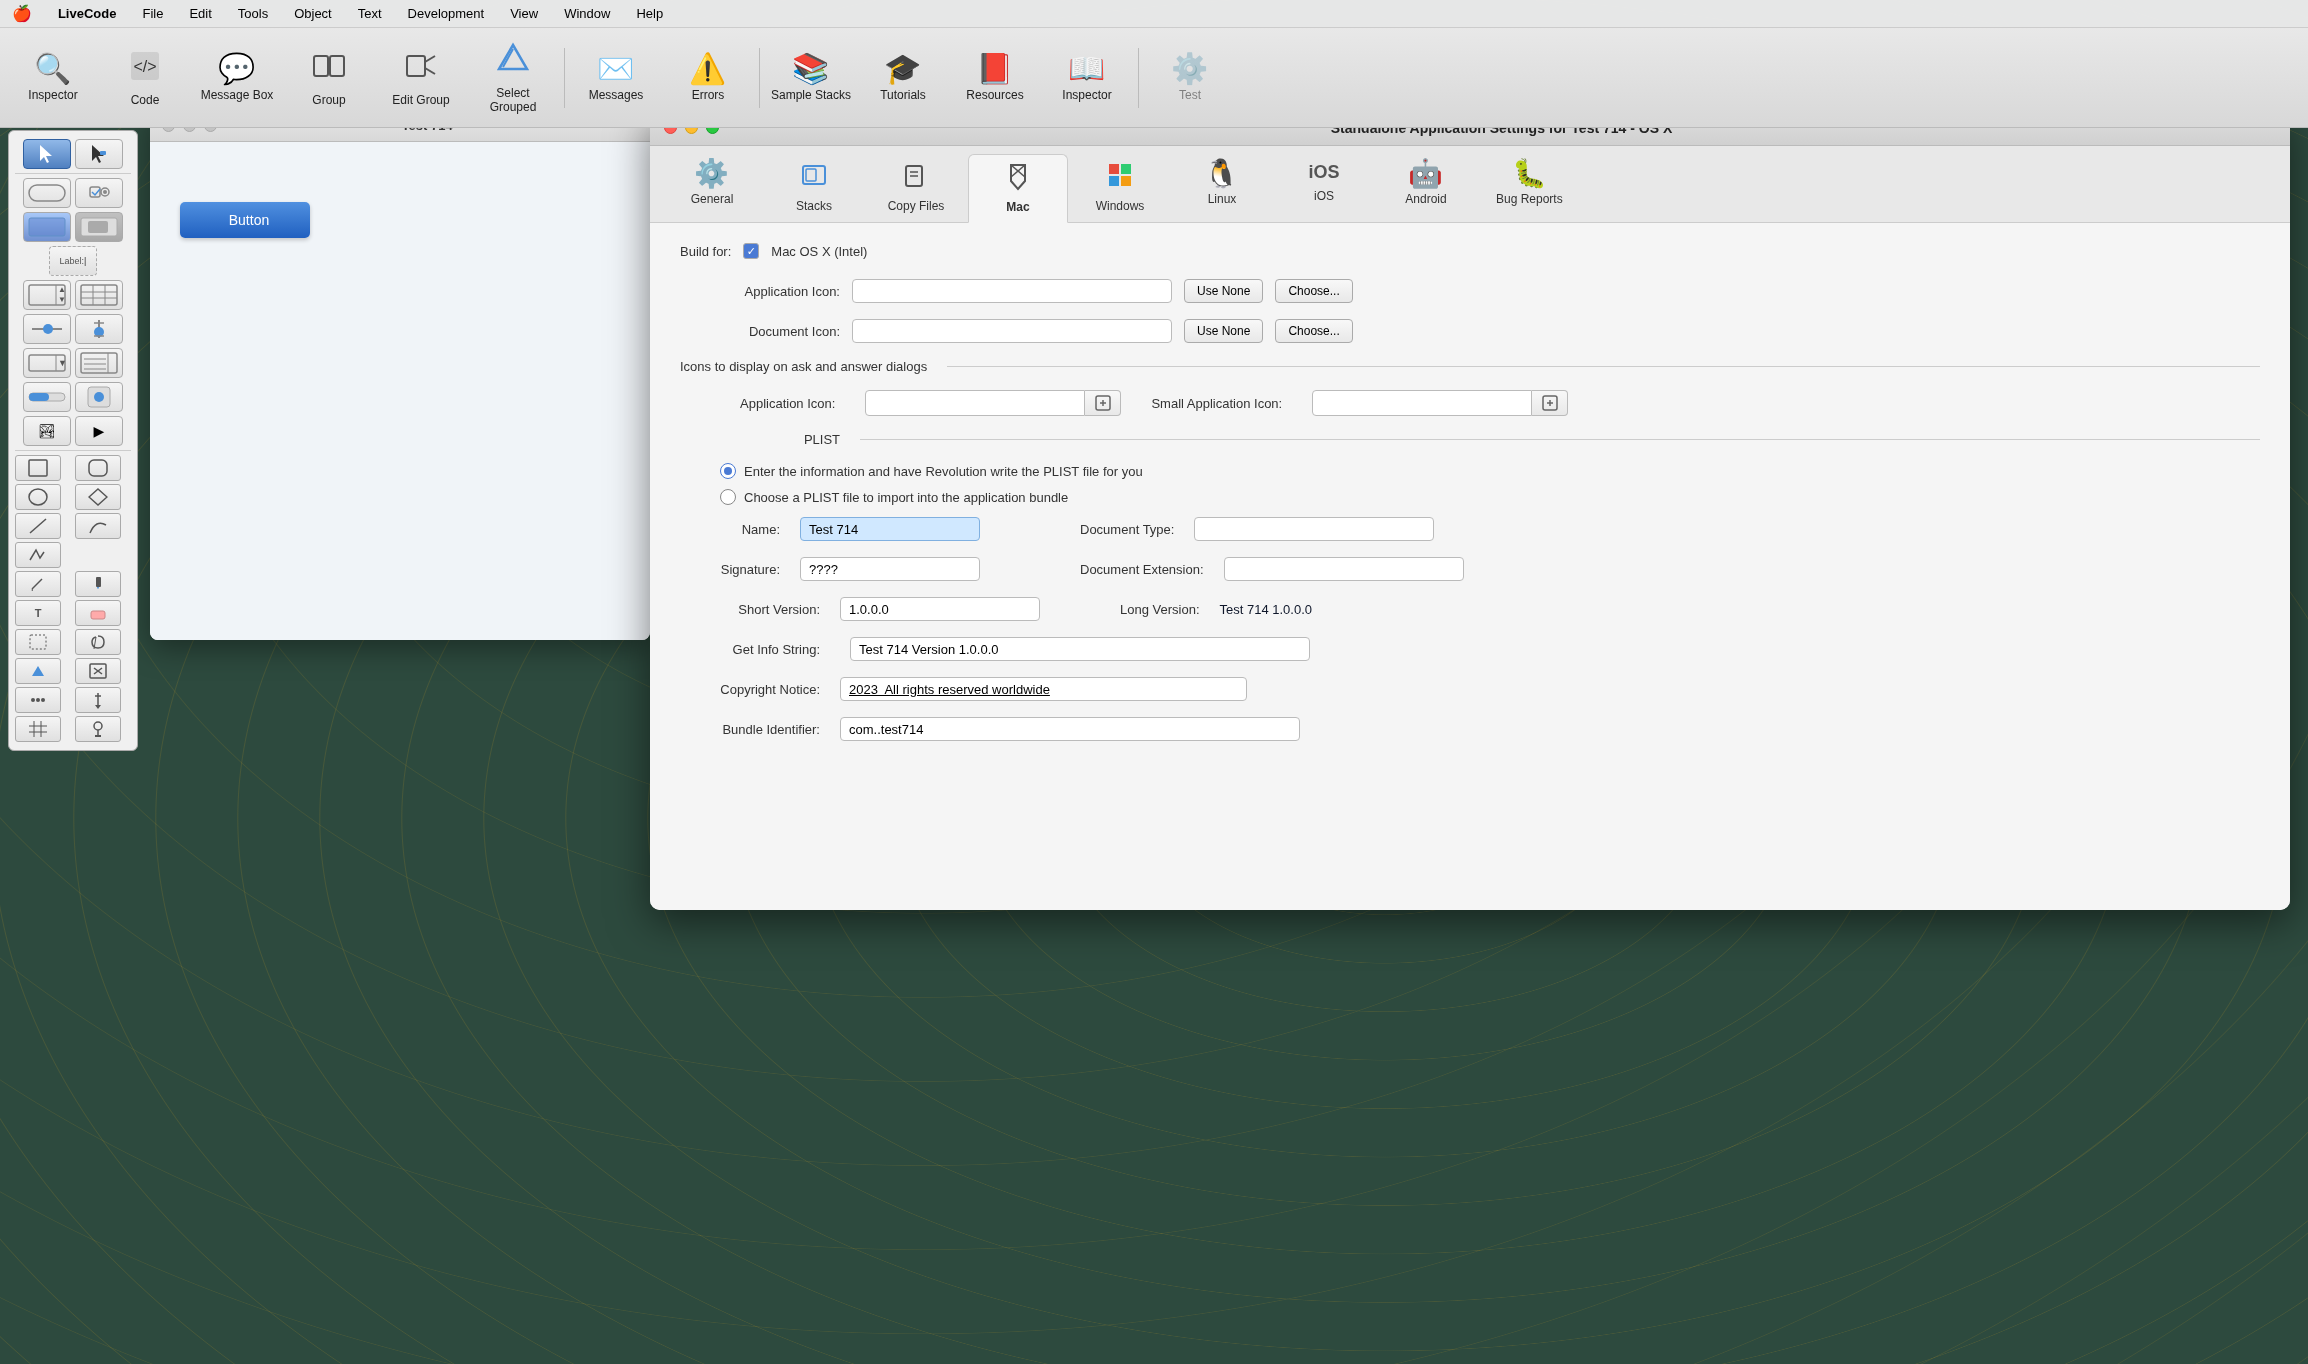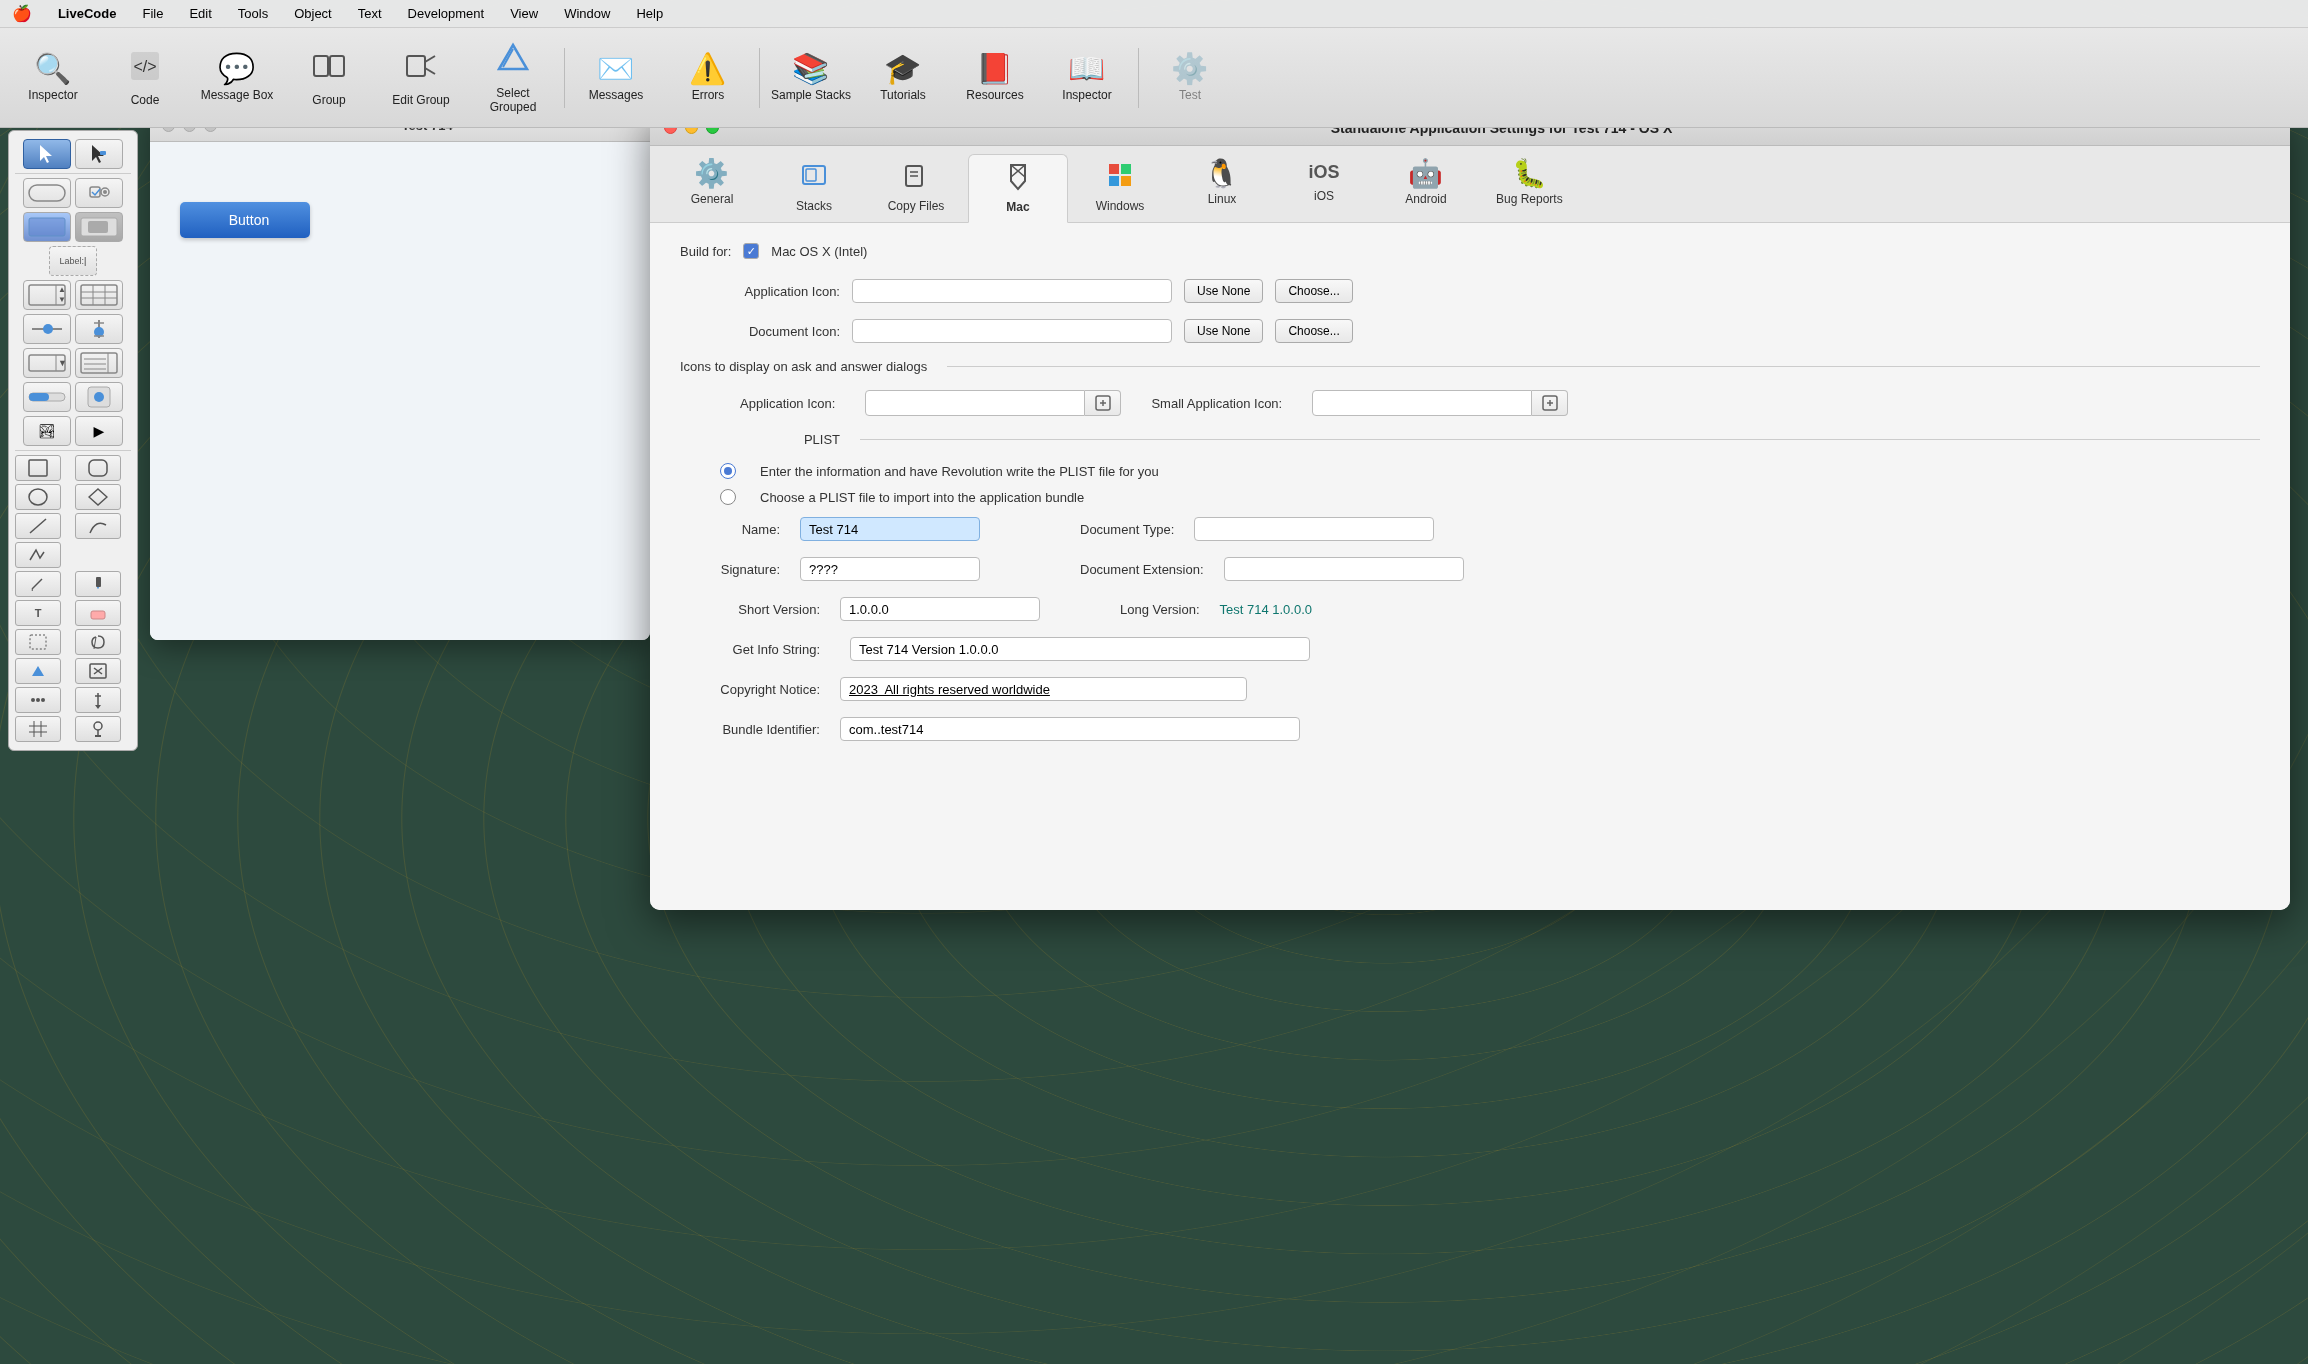"Enter the information and have" .radio-option { gap: 24px -> 8px }
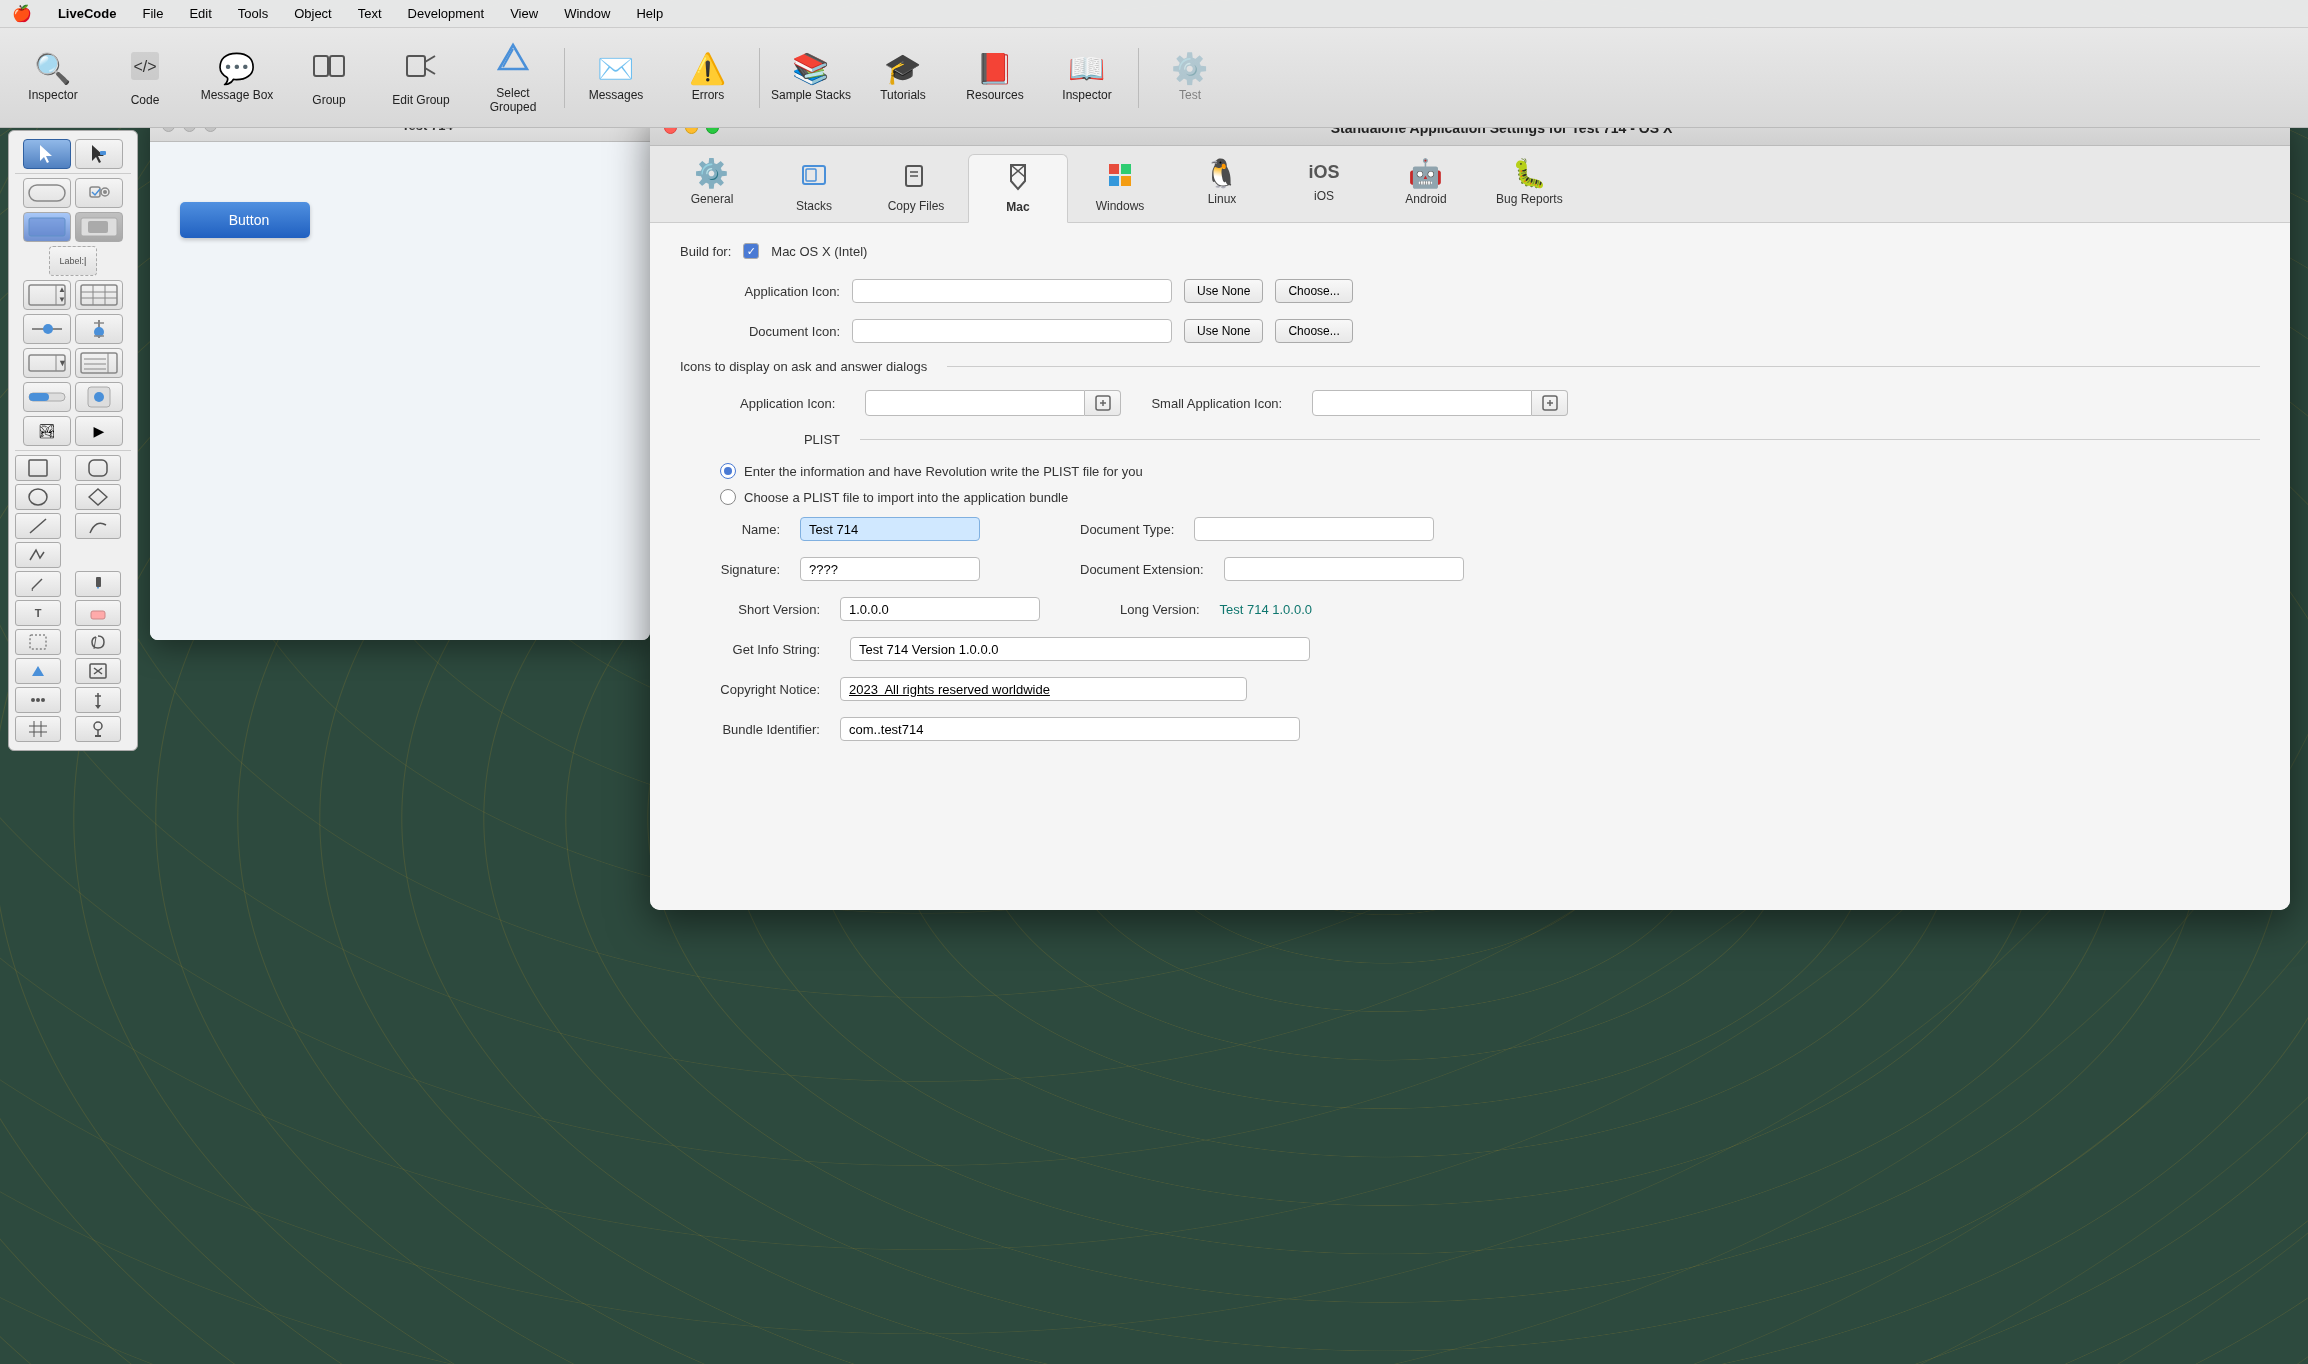"Test 714 1.0.0.0" .version-value { color: #0f766e -> #0f172a }
